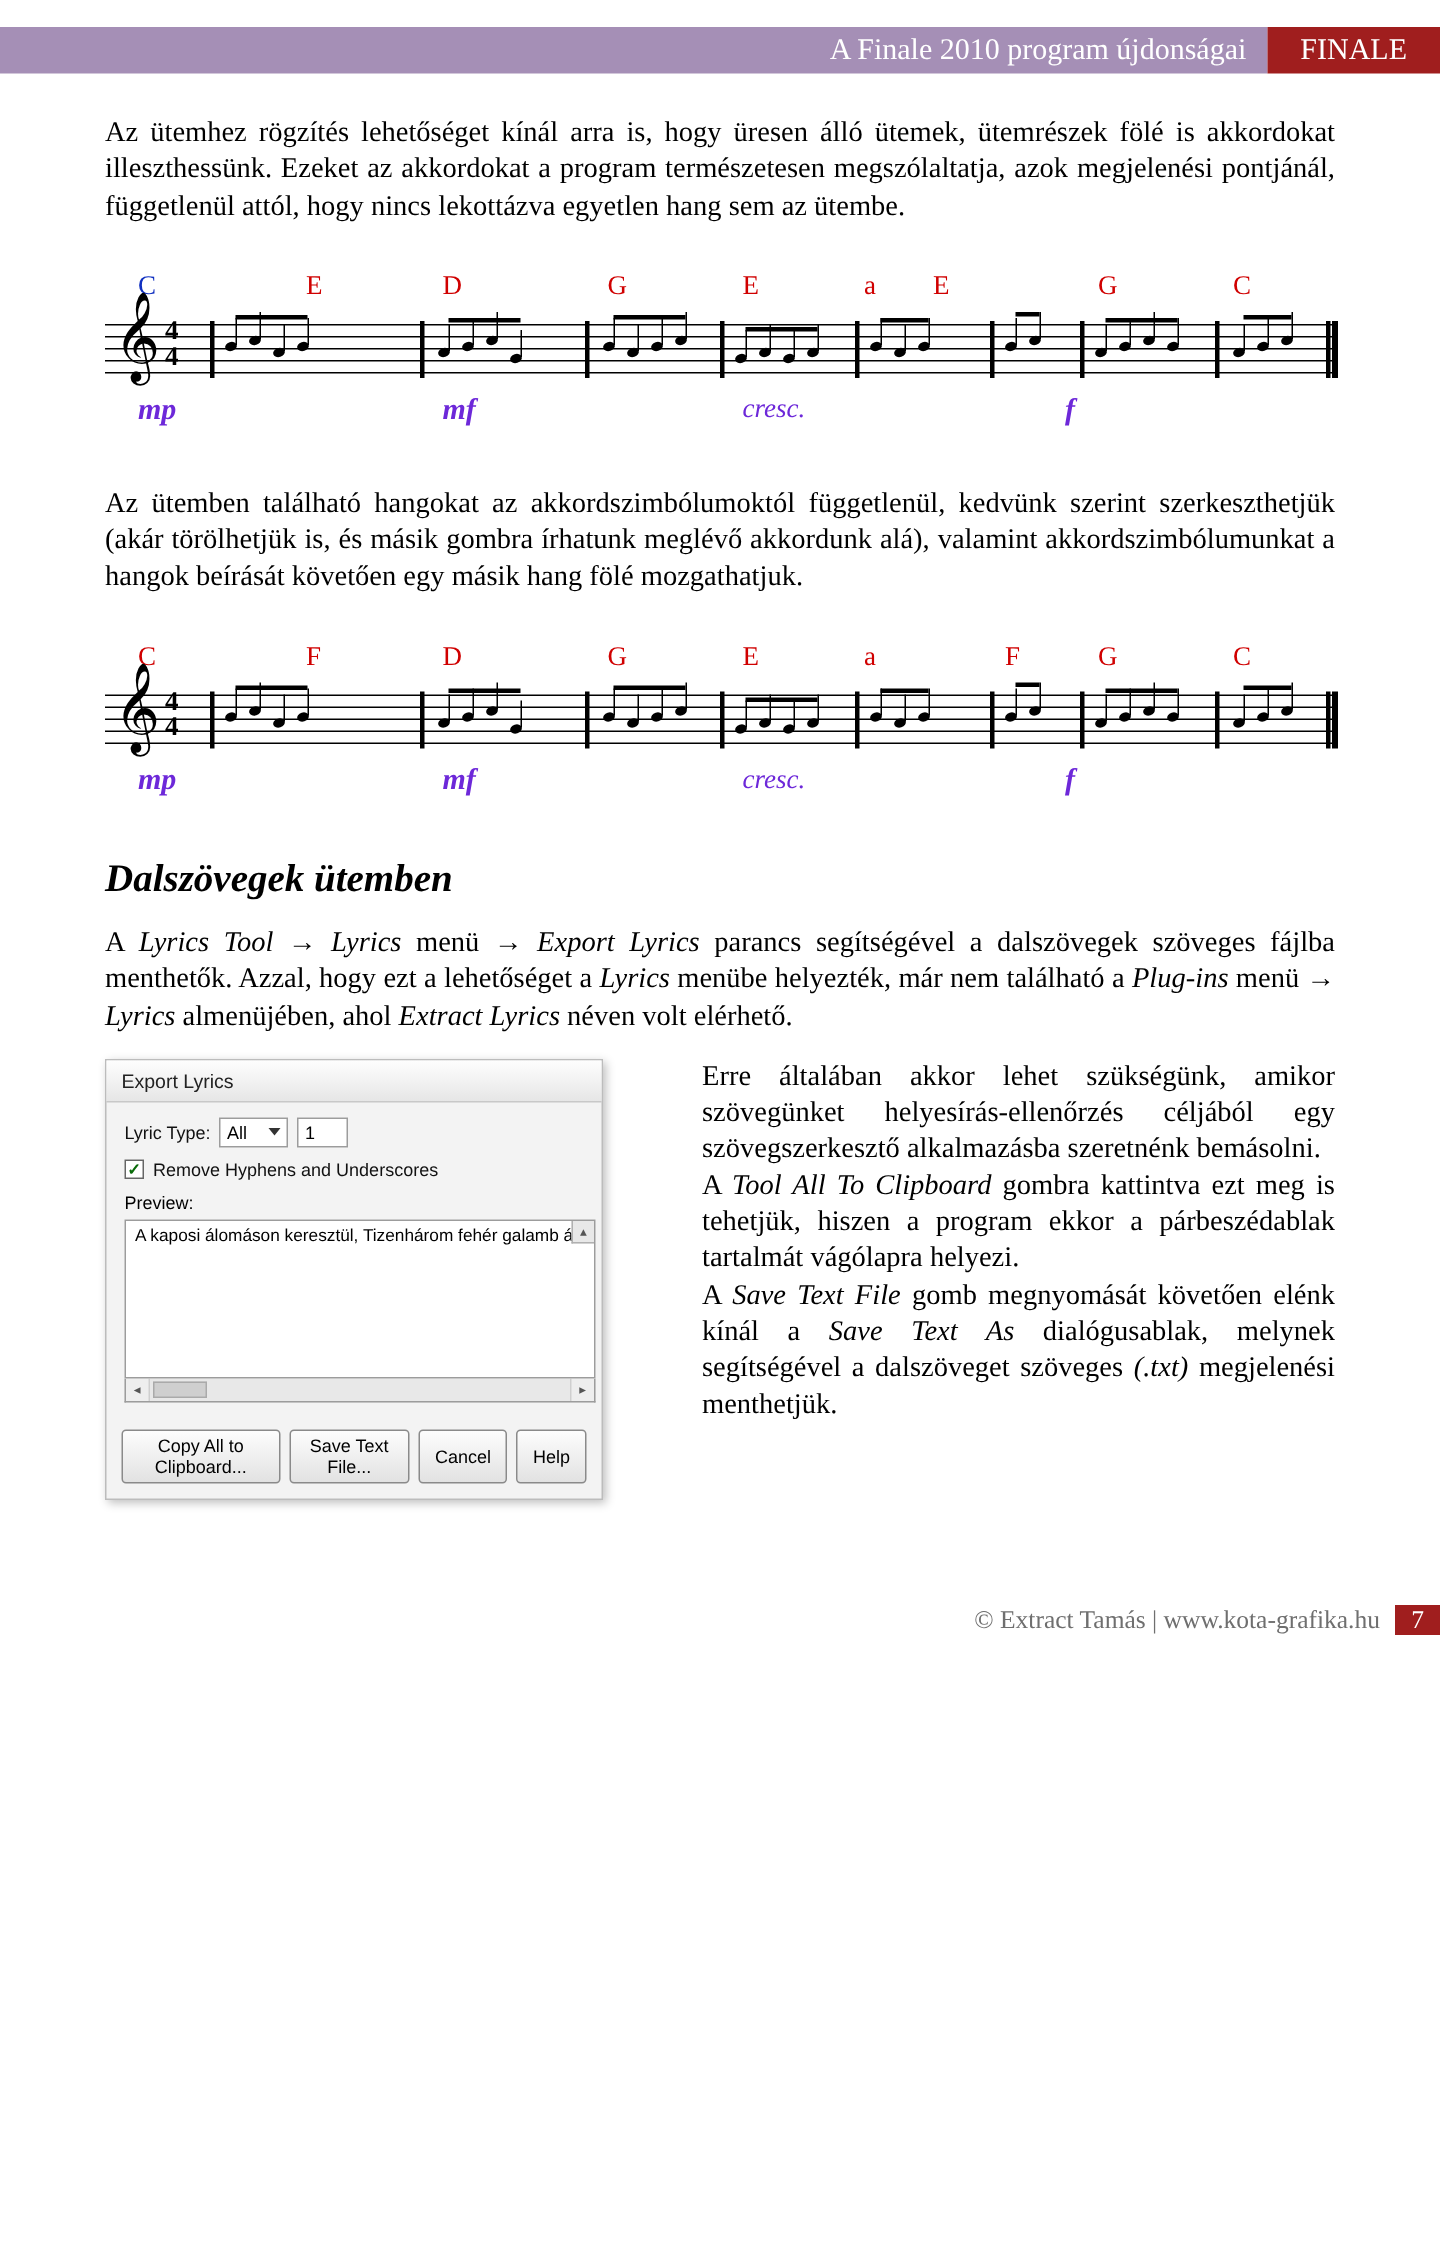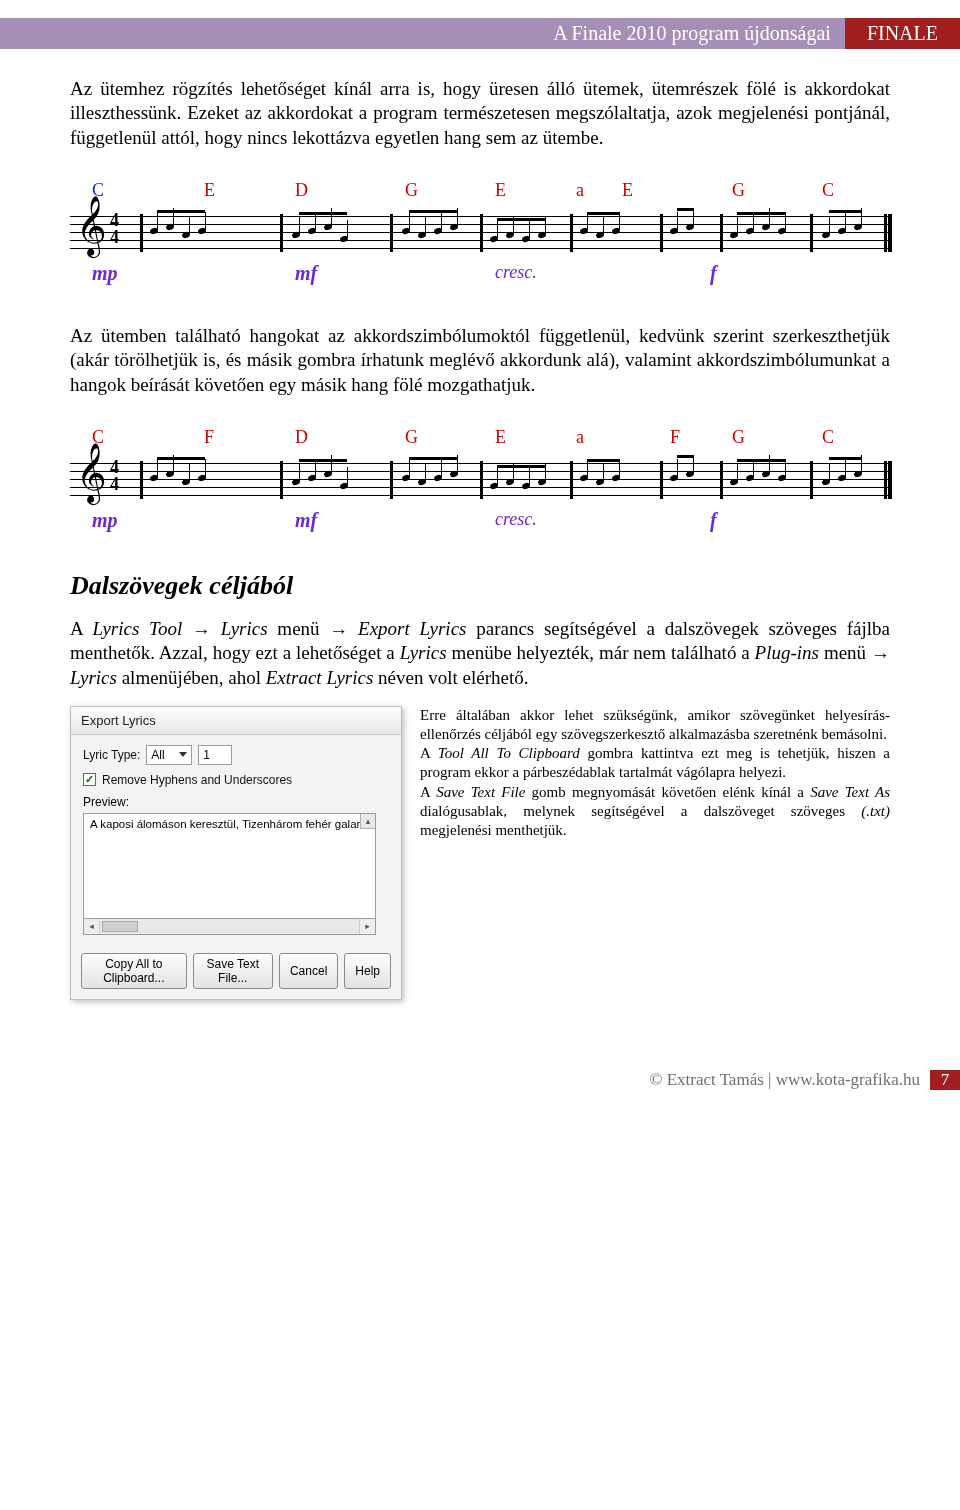"Dalszövegek céljából" h2.section-heading { text: céljából -> ütemben }
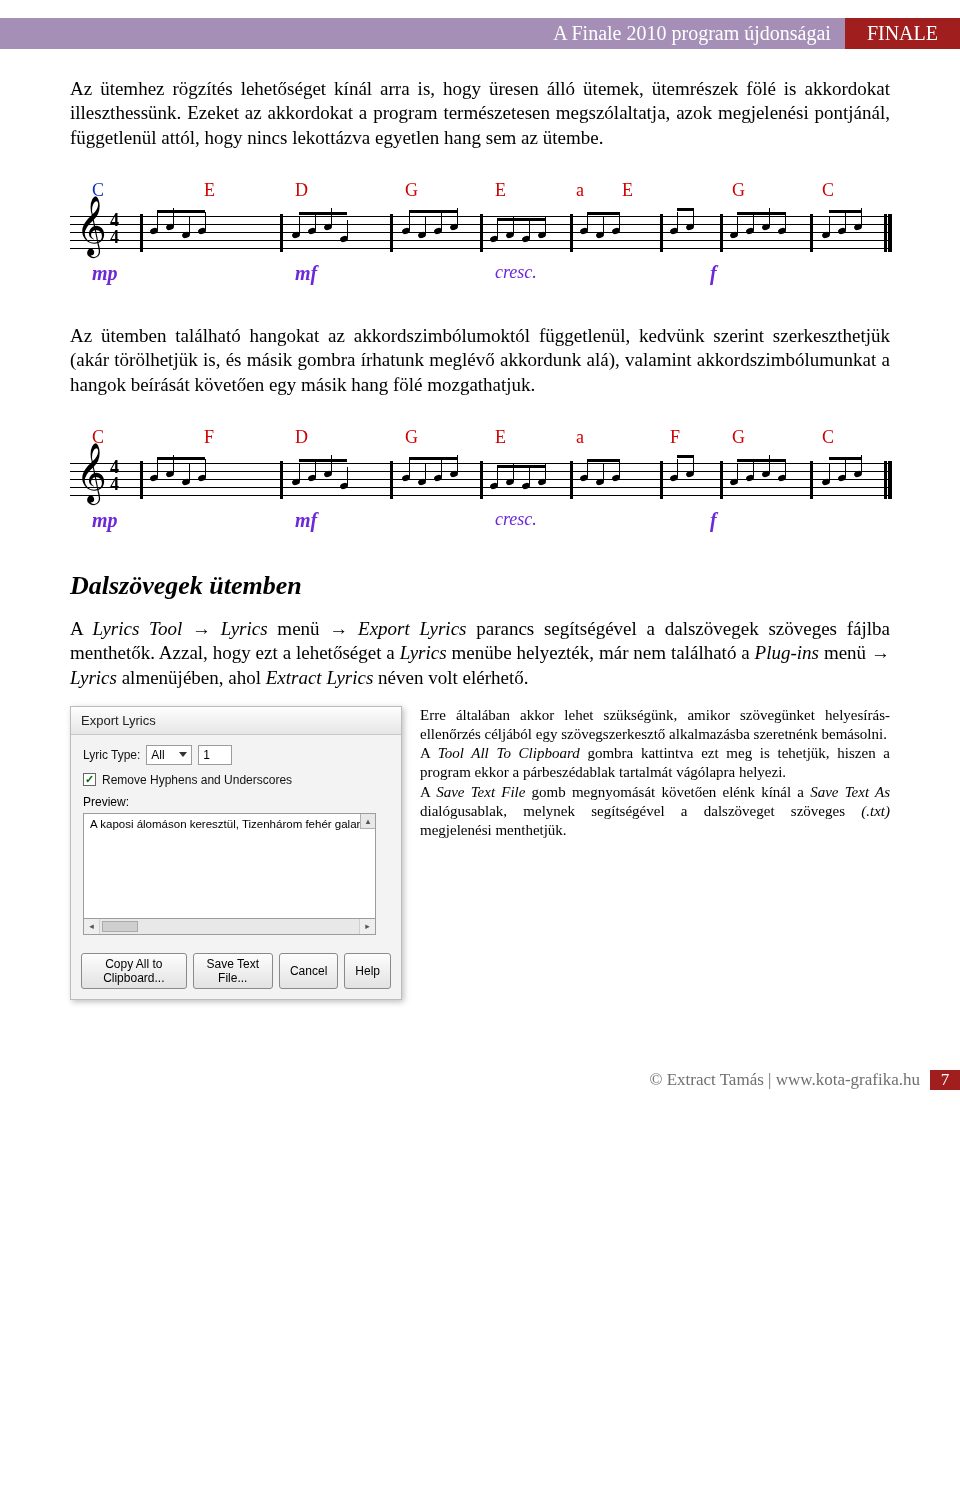"Erre általában akkor lehet szükségünk," .right-para p { font-size: 15px -> 19px; margin-left: none -> 48px }
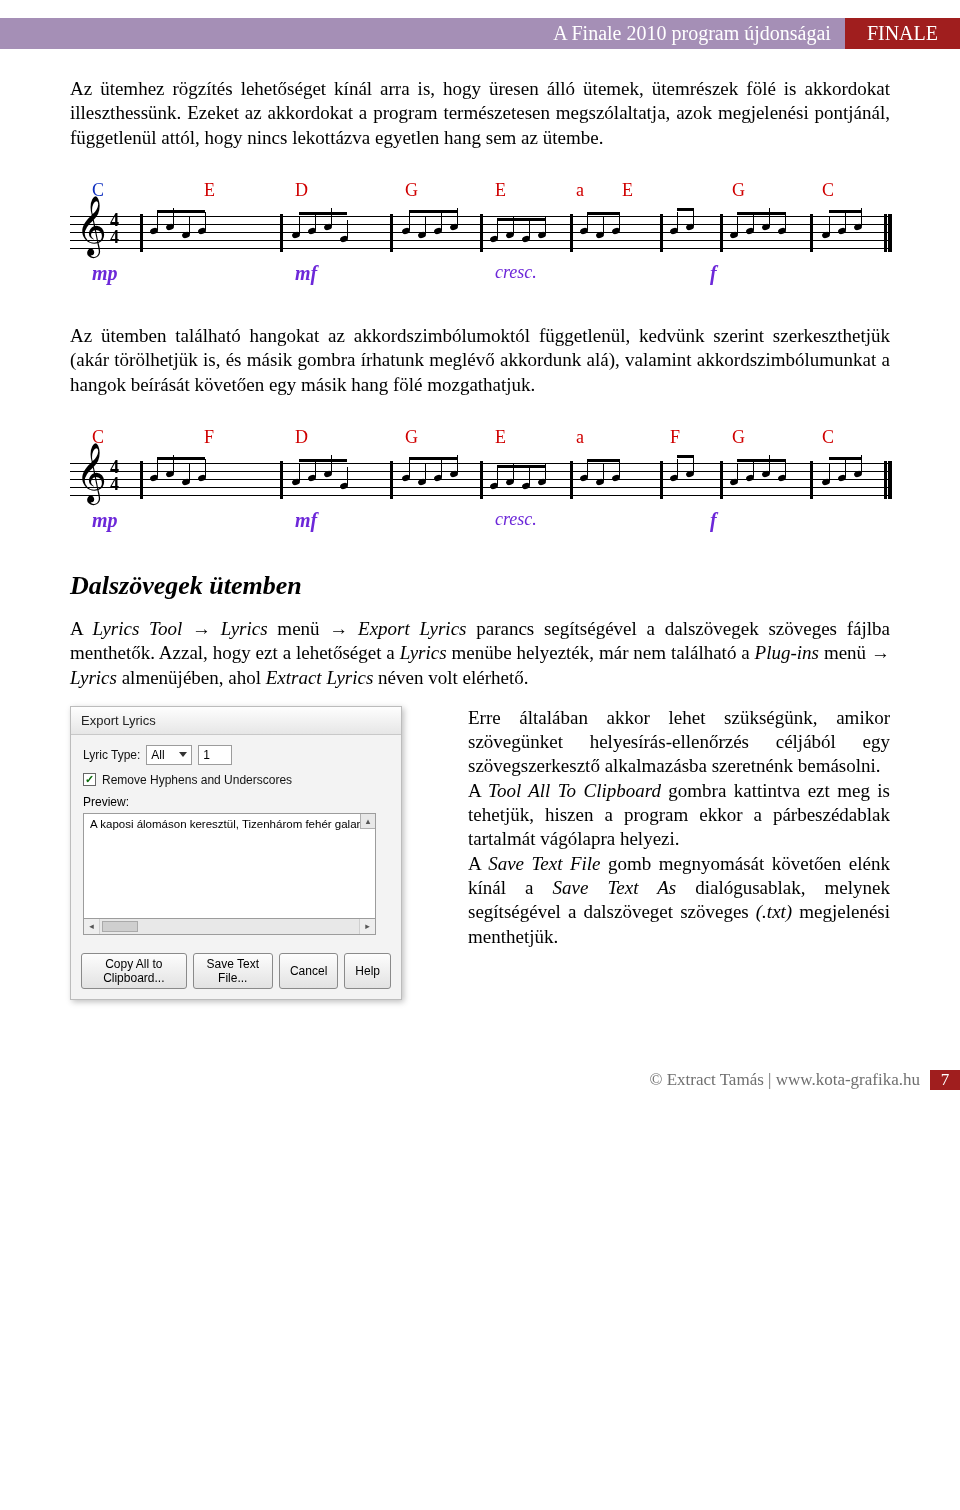"Lyric Type:" .dialog-body { padding: 10px 25px 10px 12px -> 10px 4px 10px 12px }
